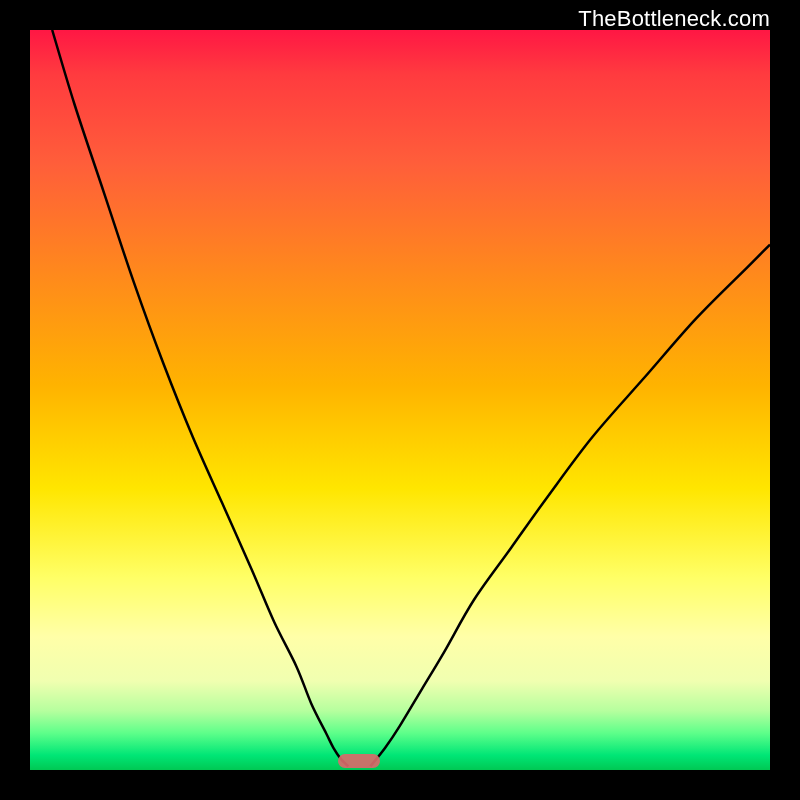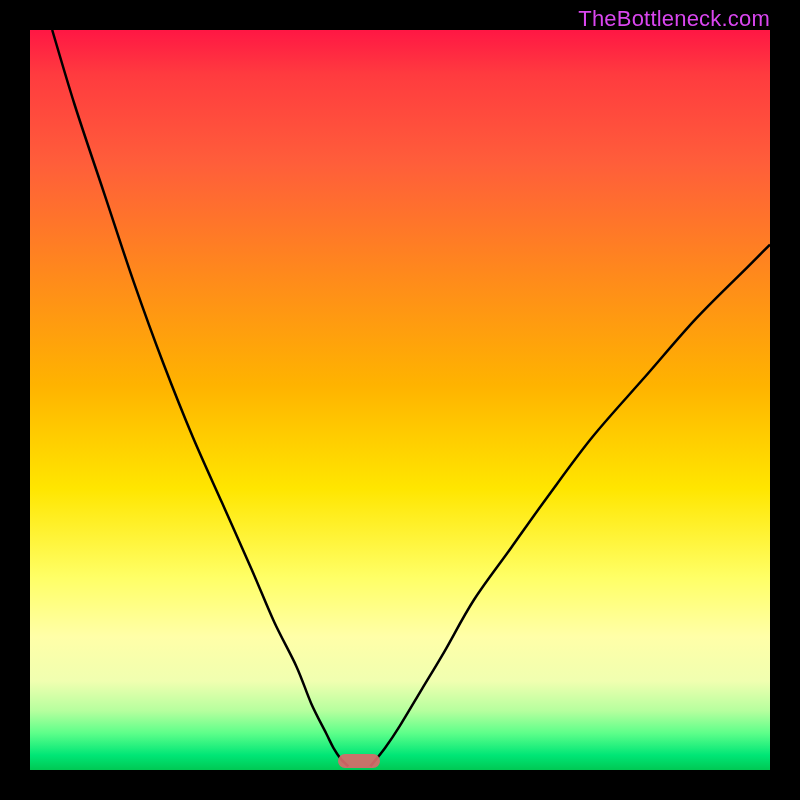"TheBottleneck.com" .watermark { color: #d946ef -> #ffffff }
